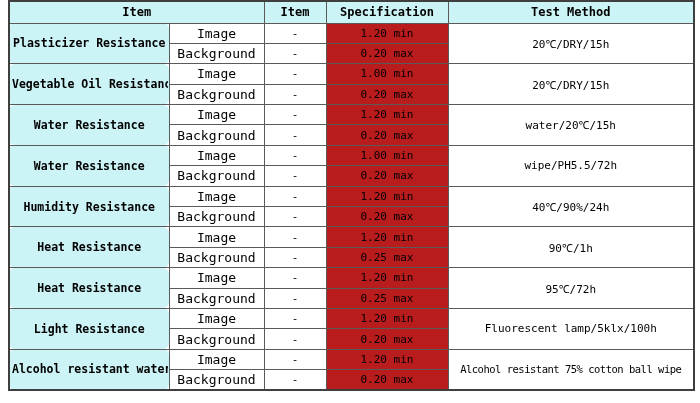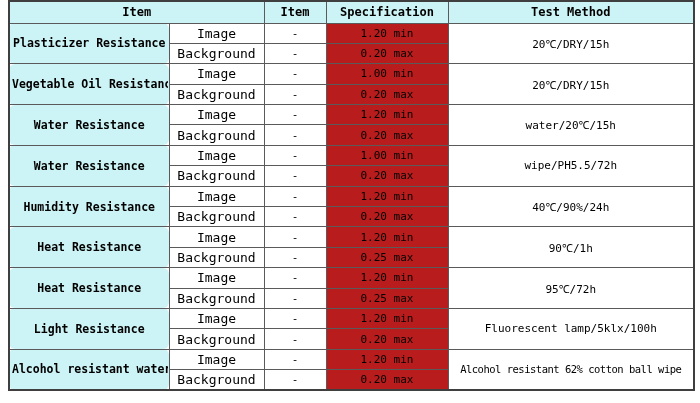"Alcohol resistant 62% cotton ball" td.c-method { text: 62% -> 75% }
